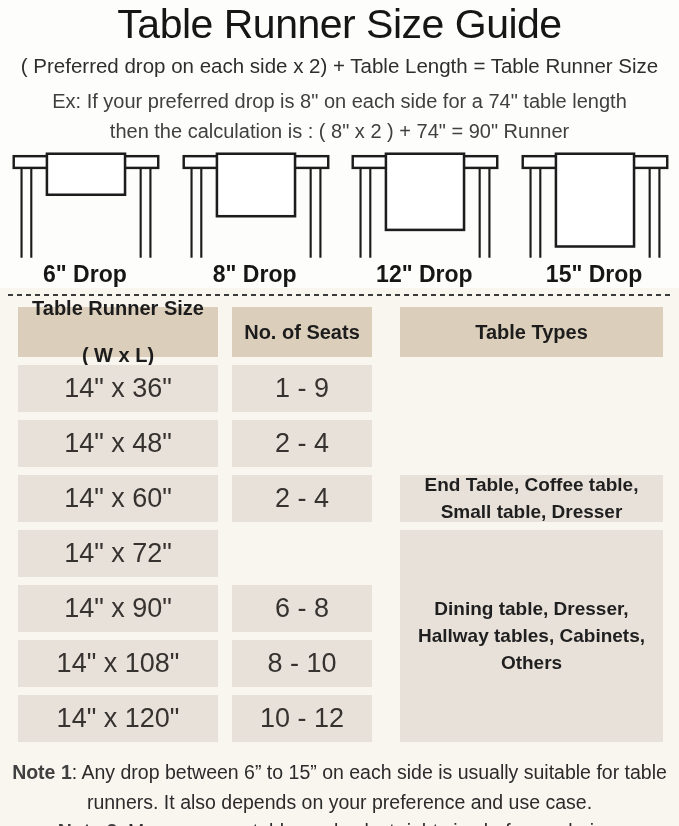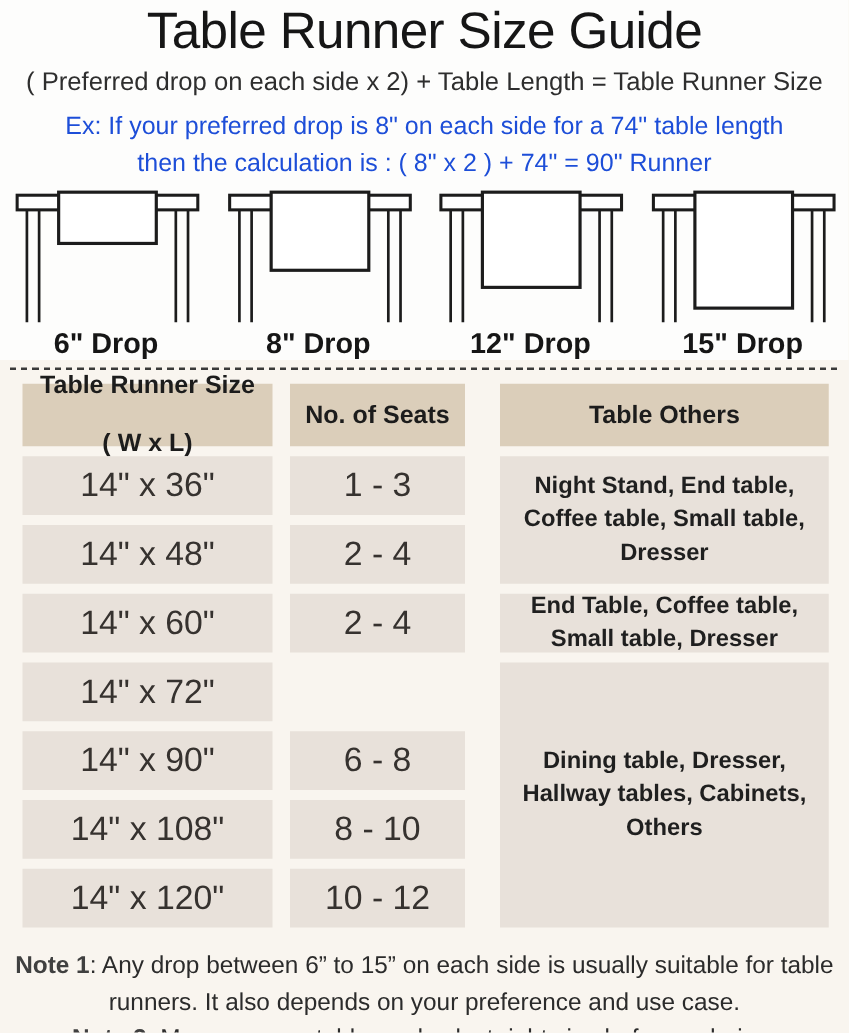"Ex: If your preferred drop" .example-line { color: #1d4ed8 -> #404040 }
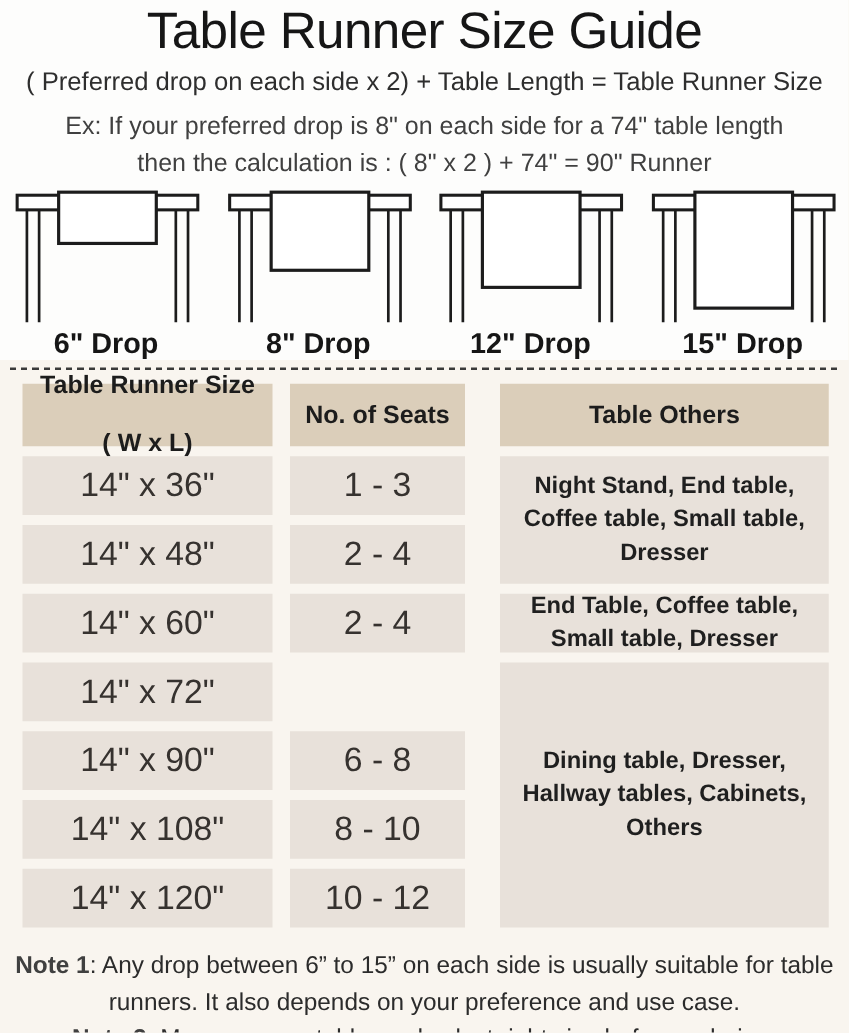"Table Others" div.cell { text: Others -> Types }
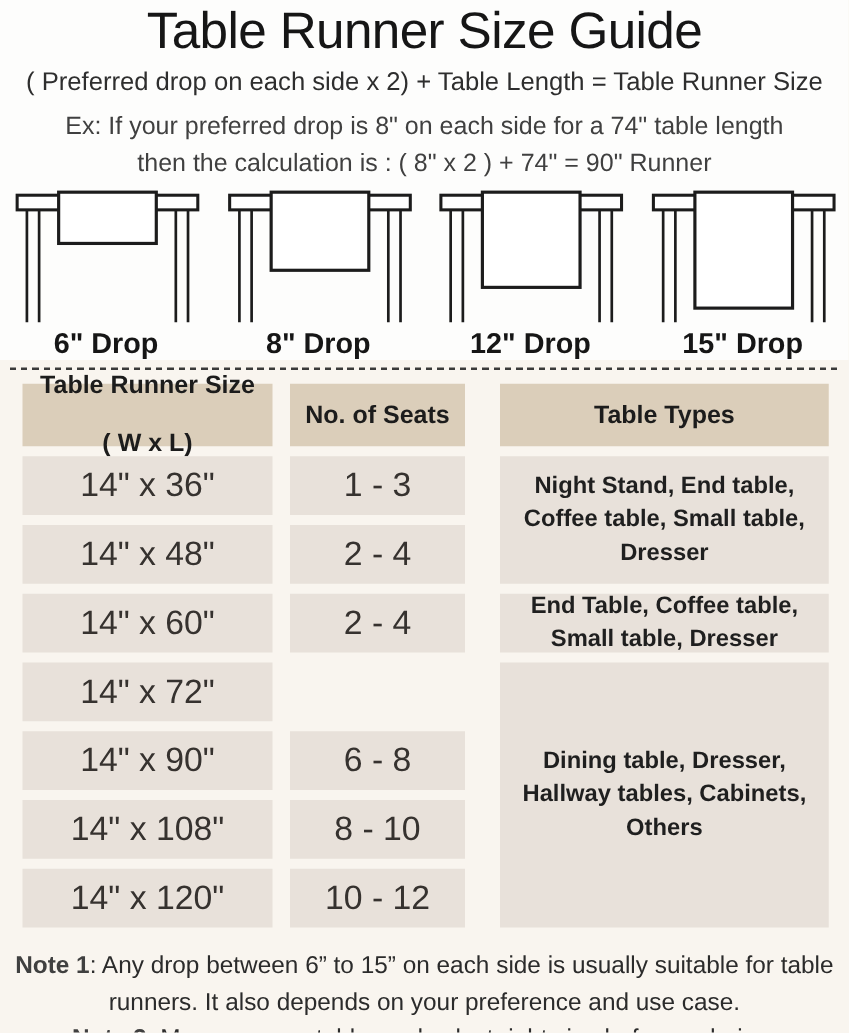"1 - 3" div.cell { text: 3 -> 9 }
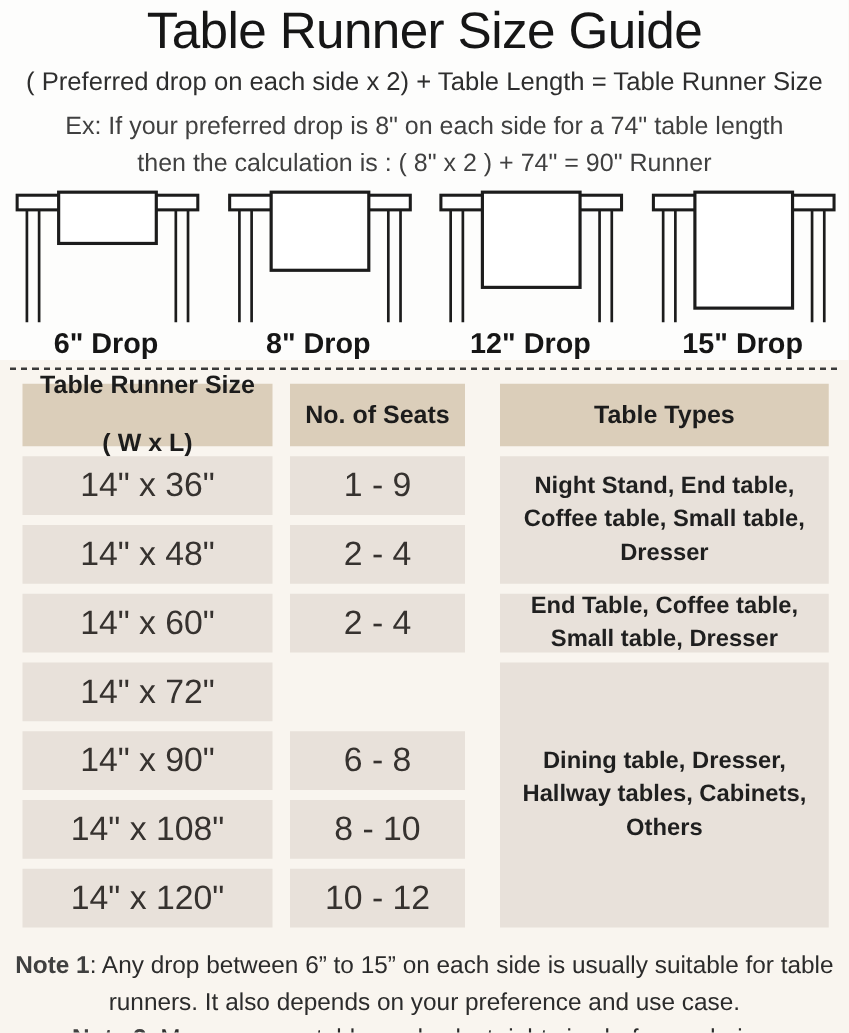"Night Stand, End table, Coffee" div.cell { html: <div>Night Stand, End table, Coffee table, Small table, Dresser</div> -> none }
